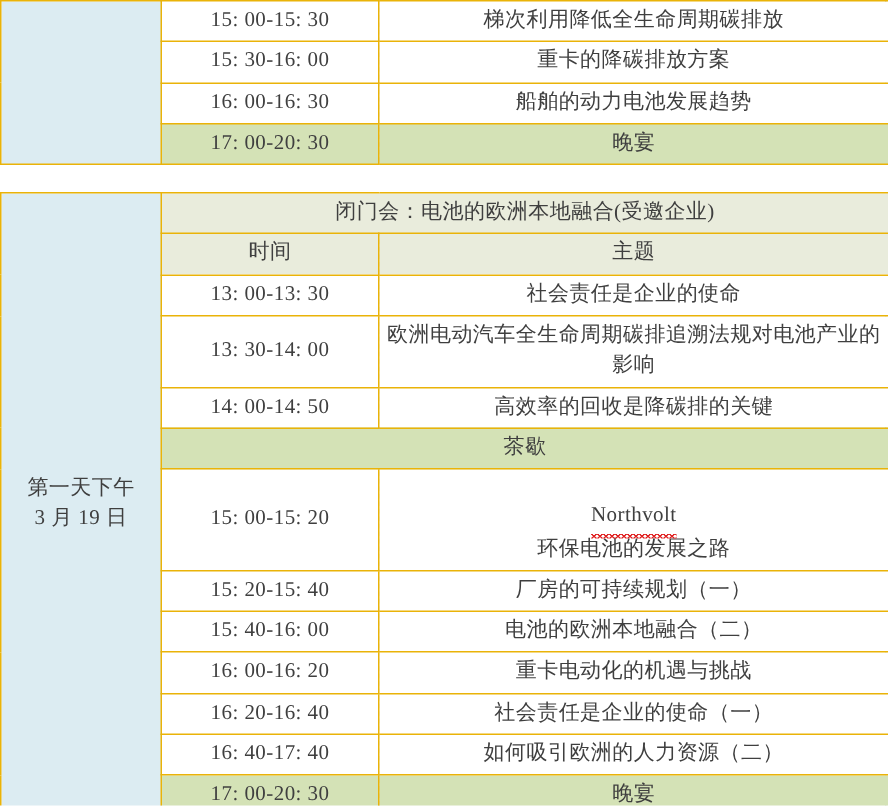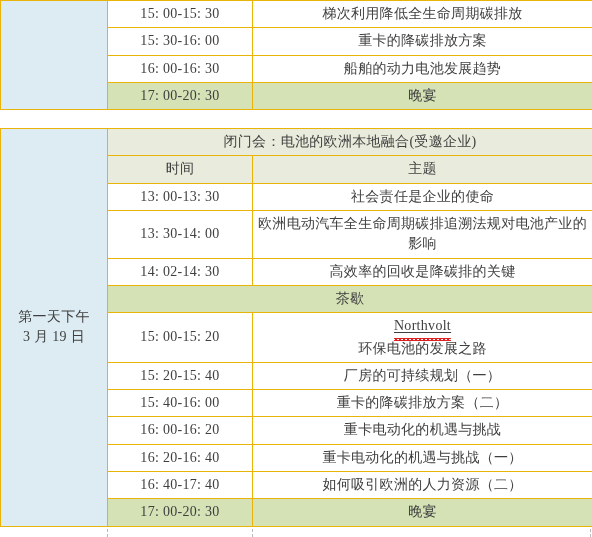"14: 02-14: 30" td { text: 02-14: 30 -> 00-14: 50 }
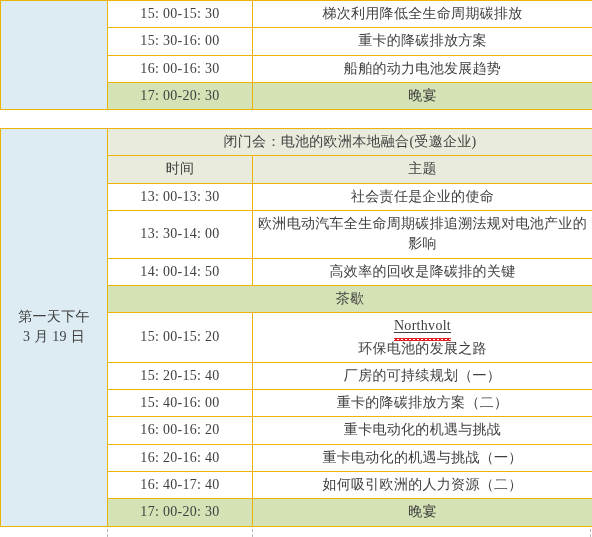"Northvolt" .nv { margin: 0 auto 1px auto -> 18px auto 1px auto; text-decoration: underline -> none }
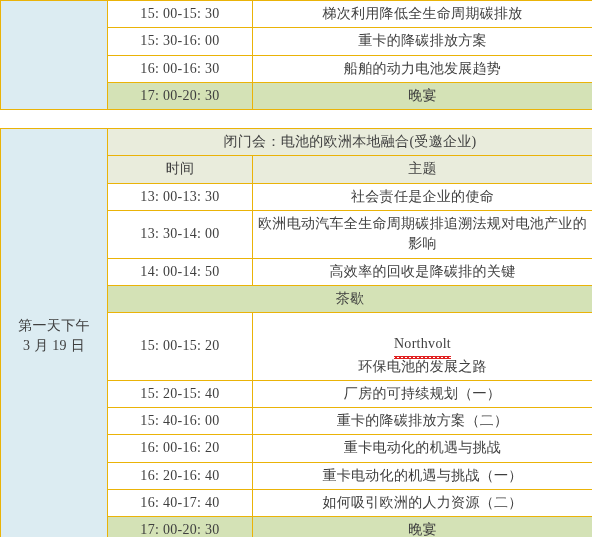"重卡的降碳排放方案（二）" td { text: 重卡的降碳排放方案 -> 电池的欧洲本地融合 }
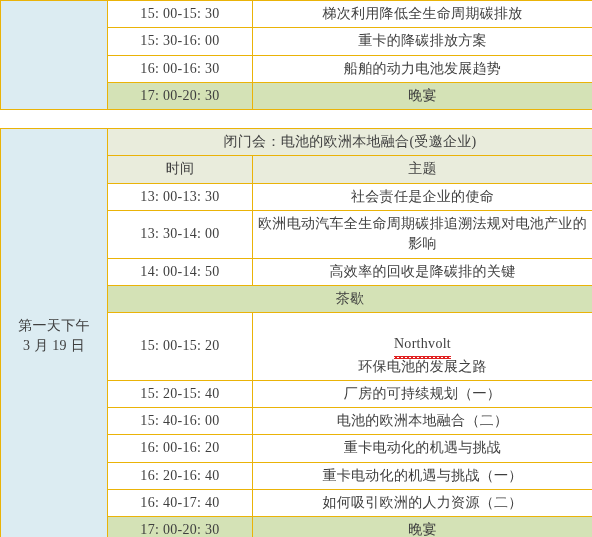"重卡电动化的机遇与挑战（一）" td { text: 重卡电动化的机遇与挑战 -> 社会责任是企业的使命 }
